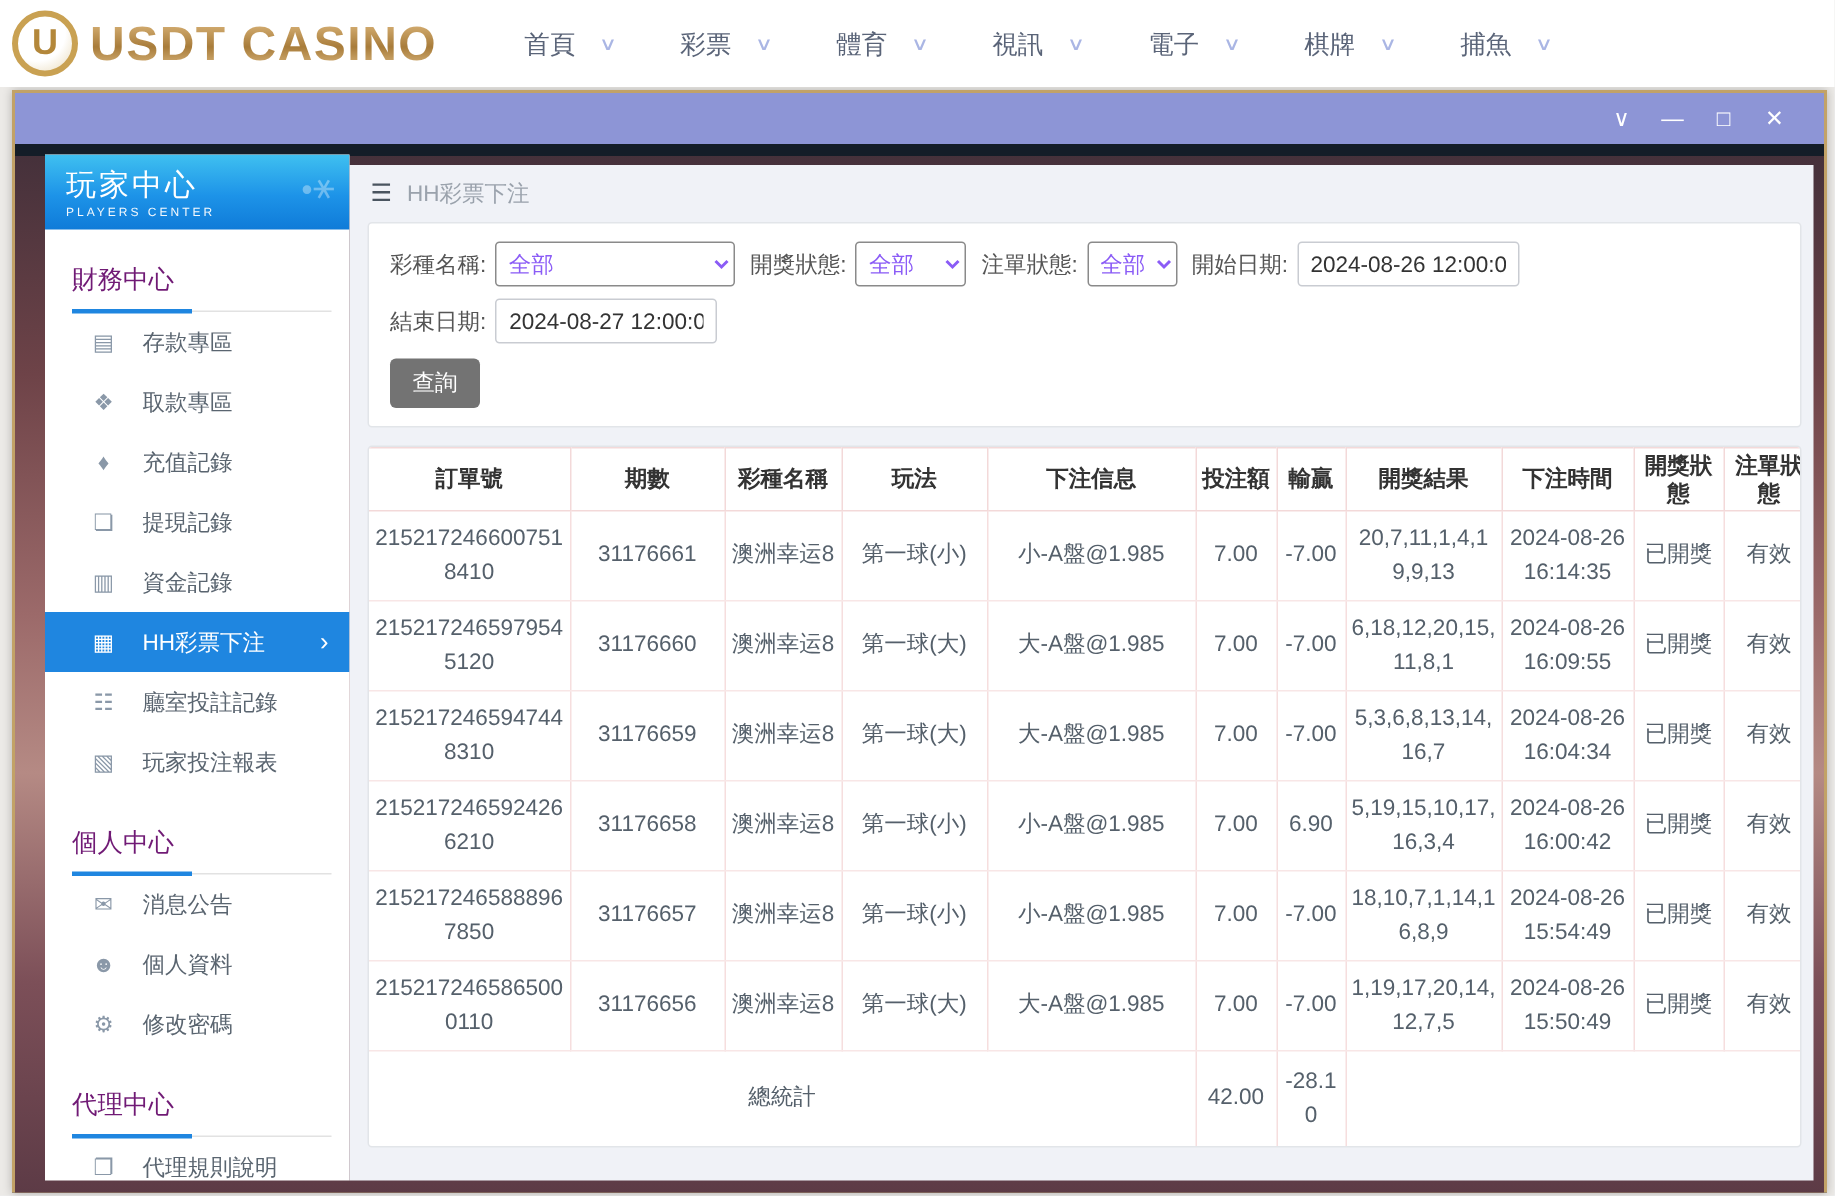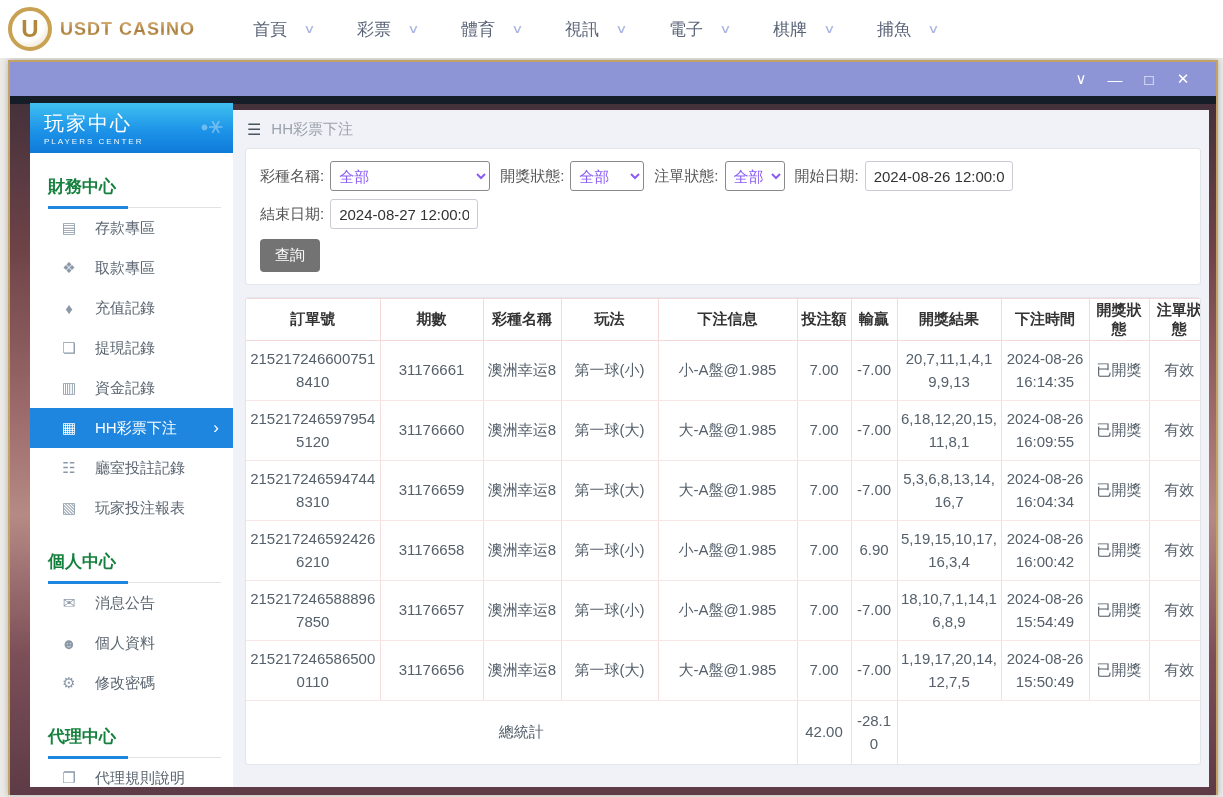"USDT CASINO" .logo-text { font-size: 18px -> 32px }
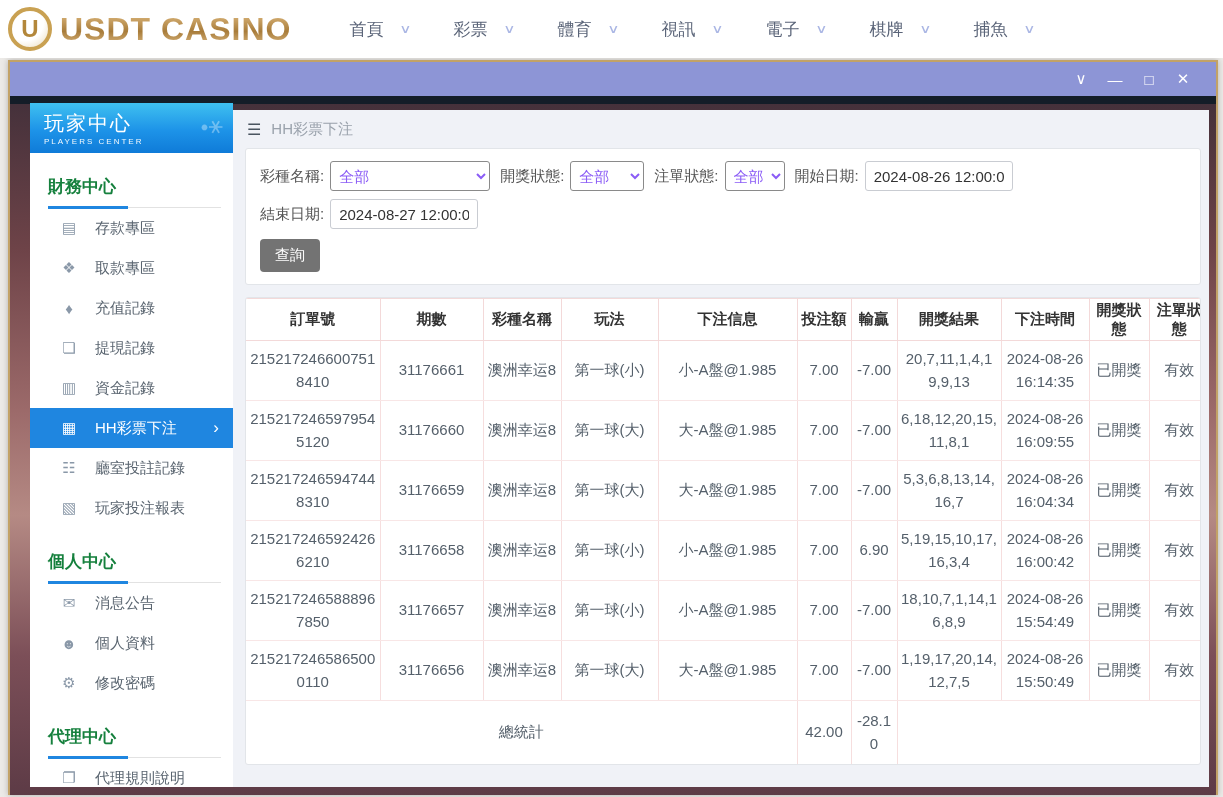"財務中心" .sb-sec-label { color: #15803d -> #701a75; font-weight: bold -> none }
